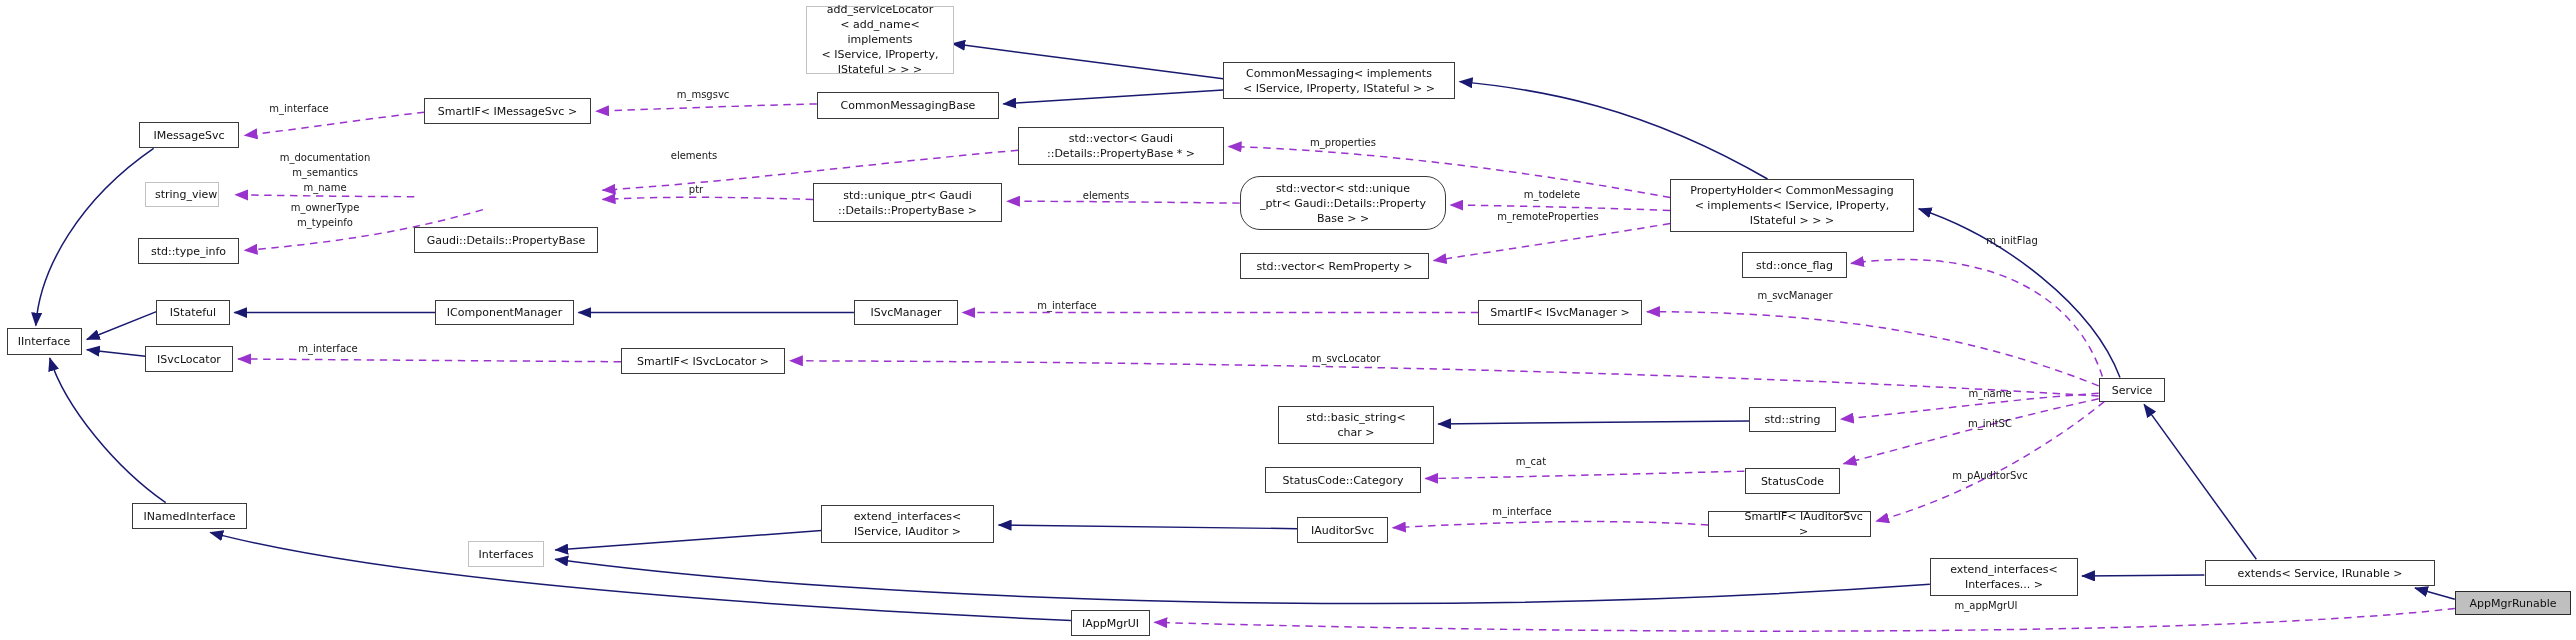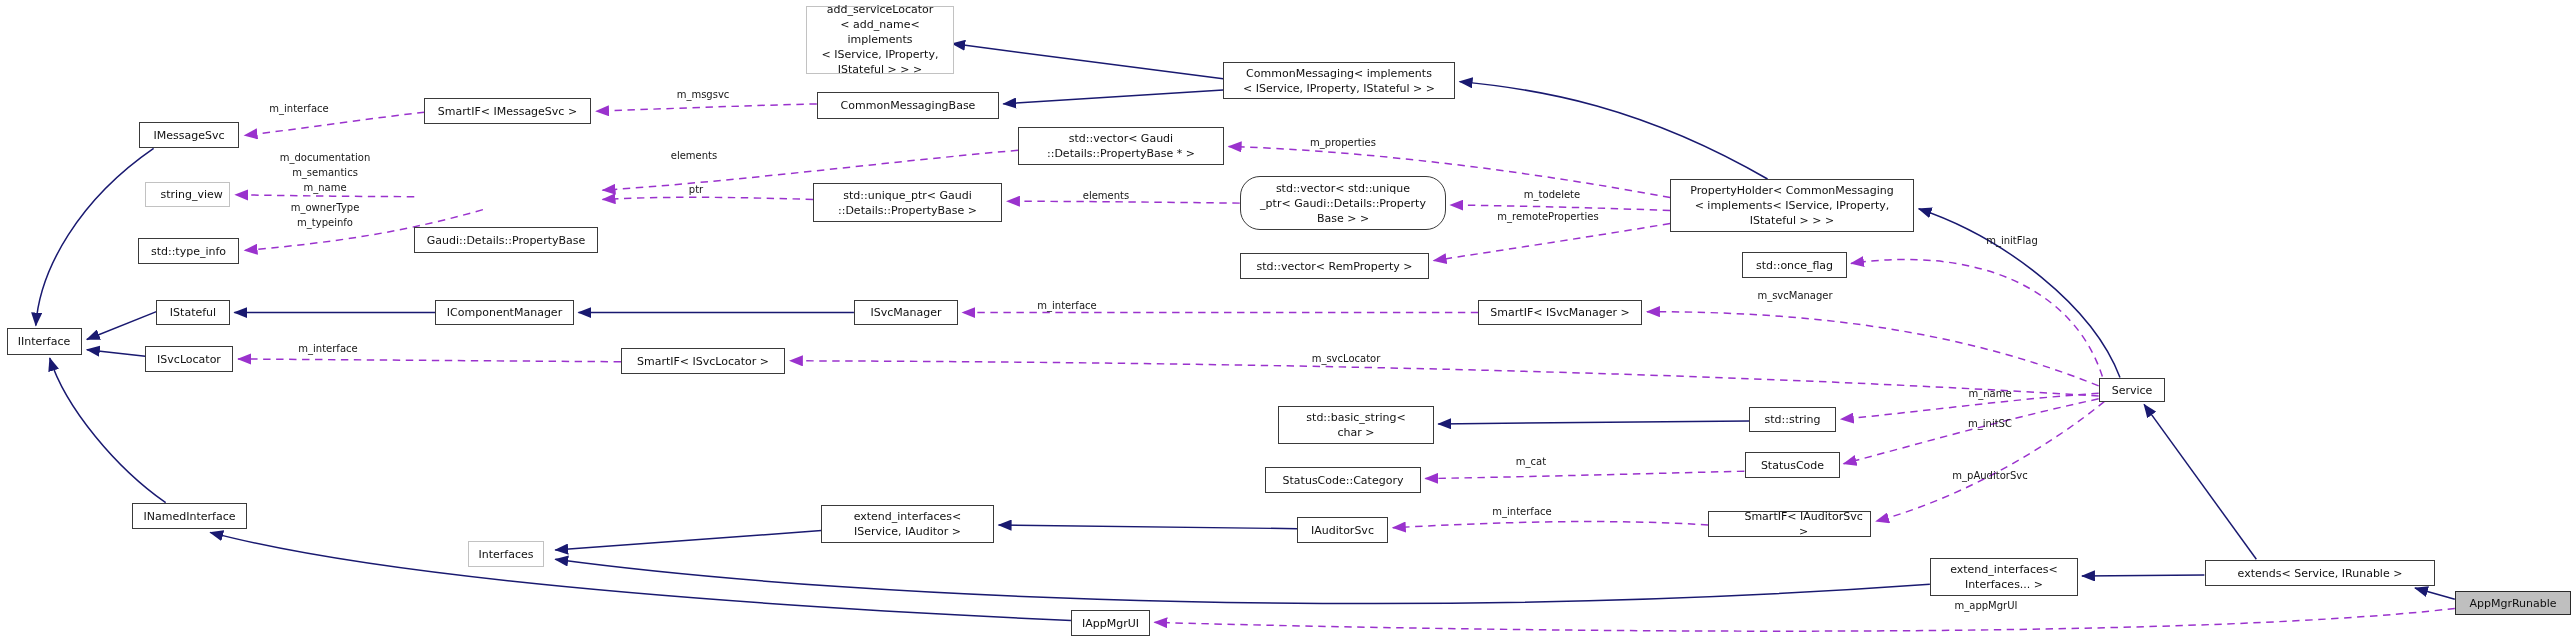"string_view" div.node { width: 85px -> 74px }
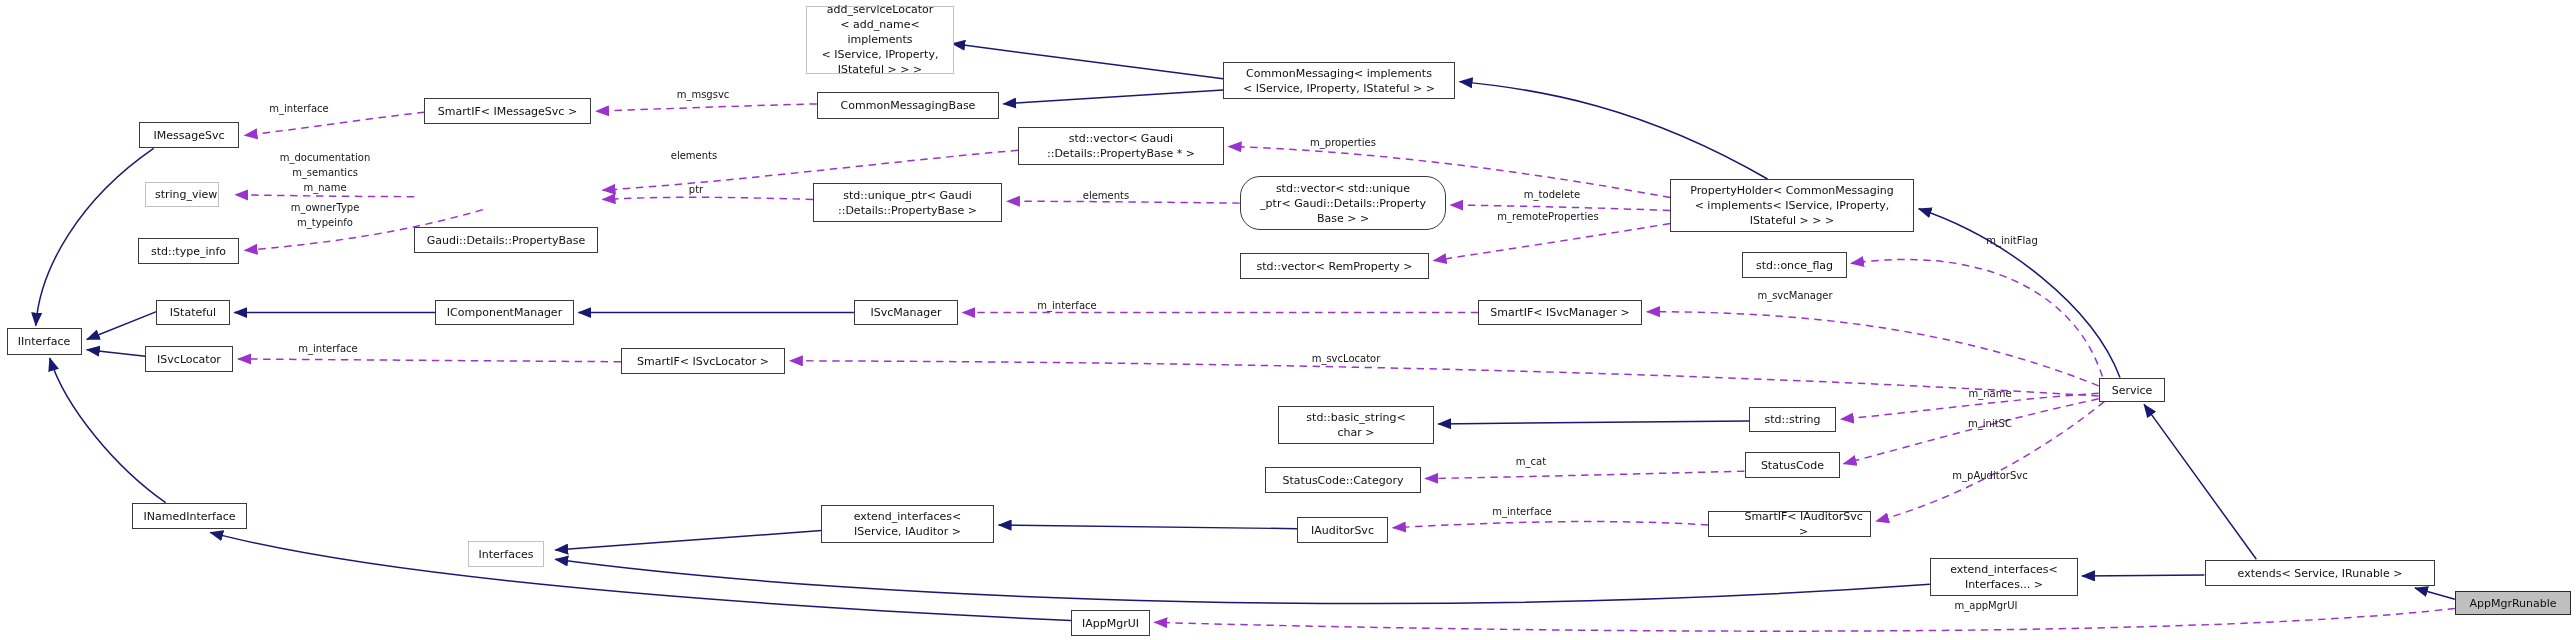"StatusCode" div.node { top: 452px -> 468px }
